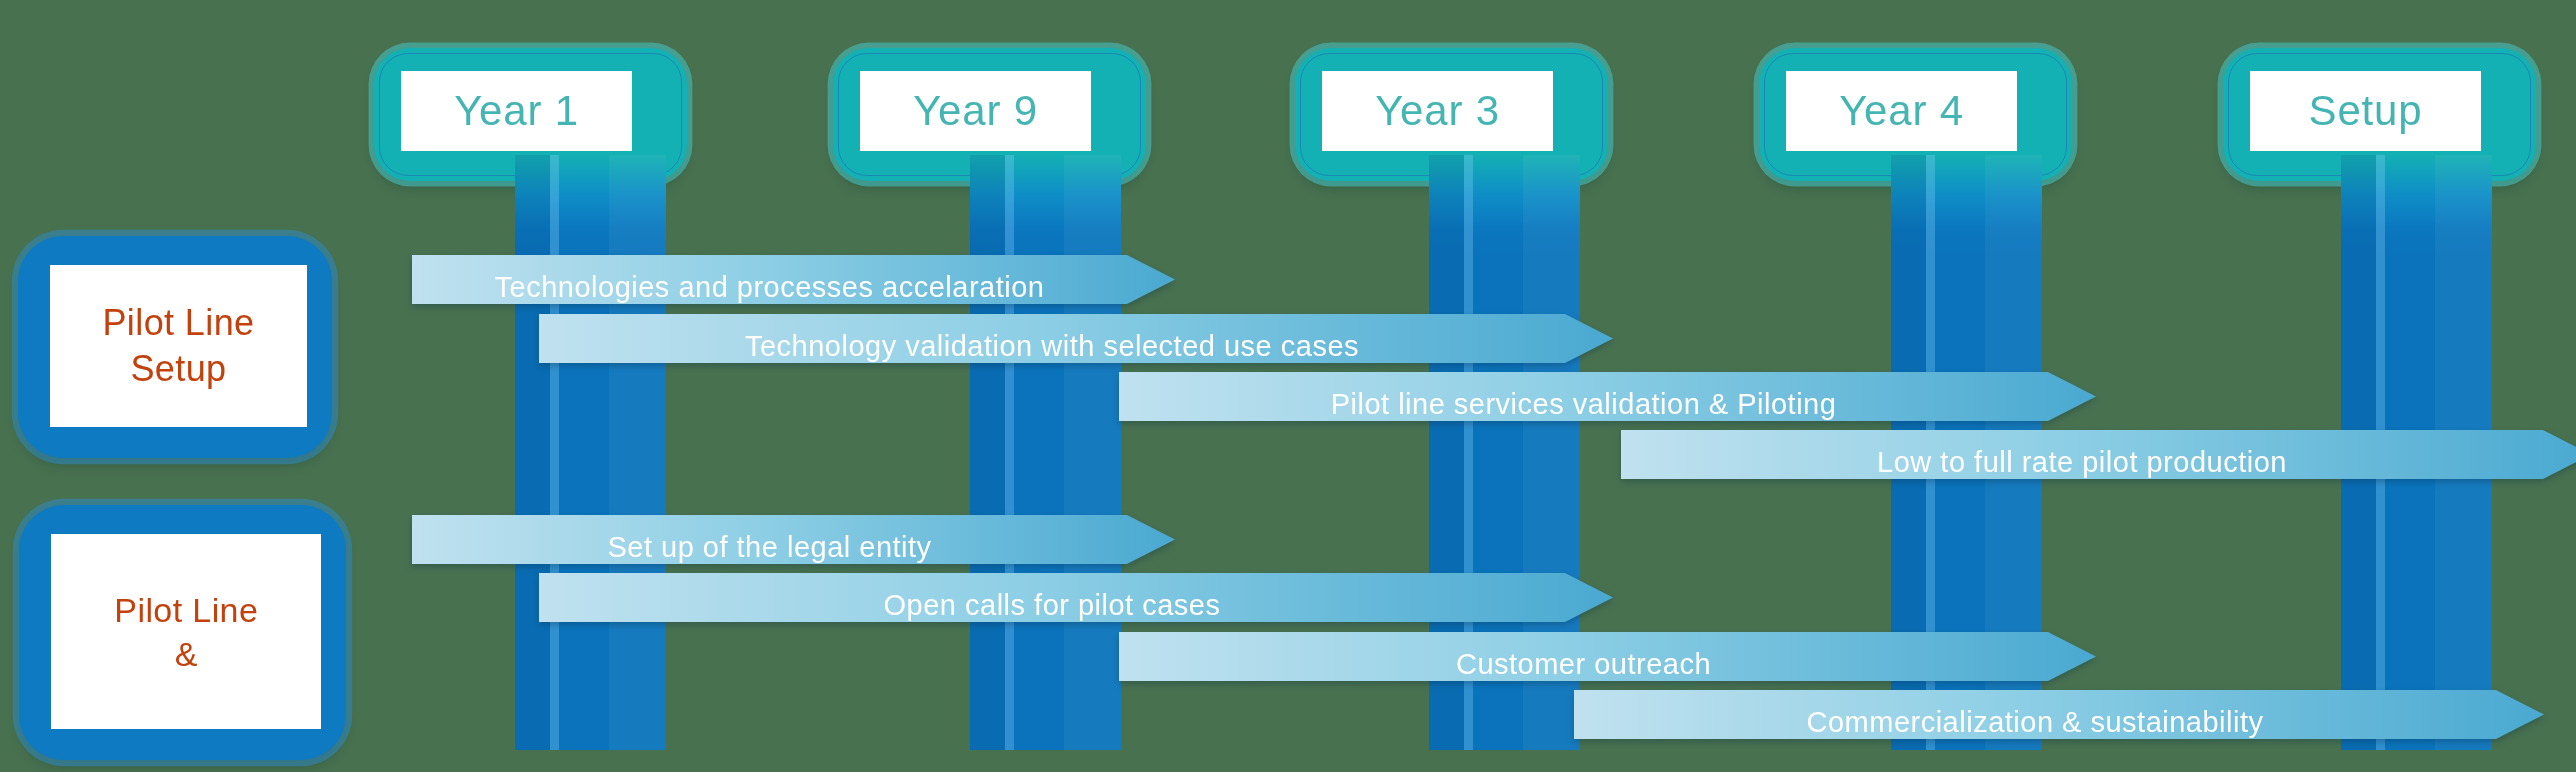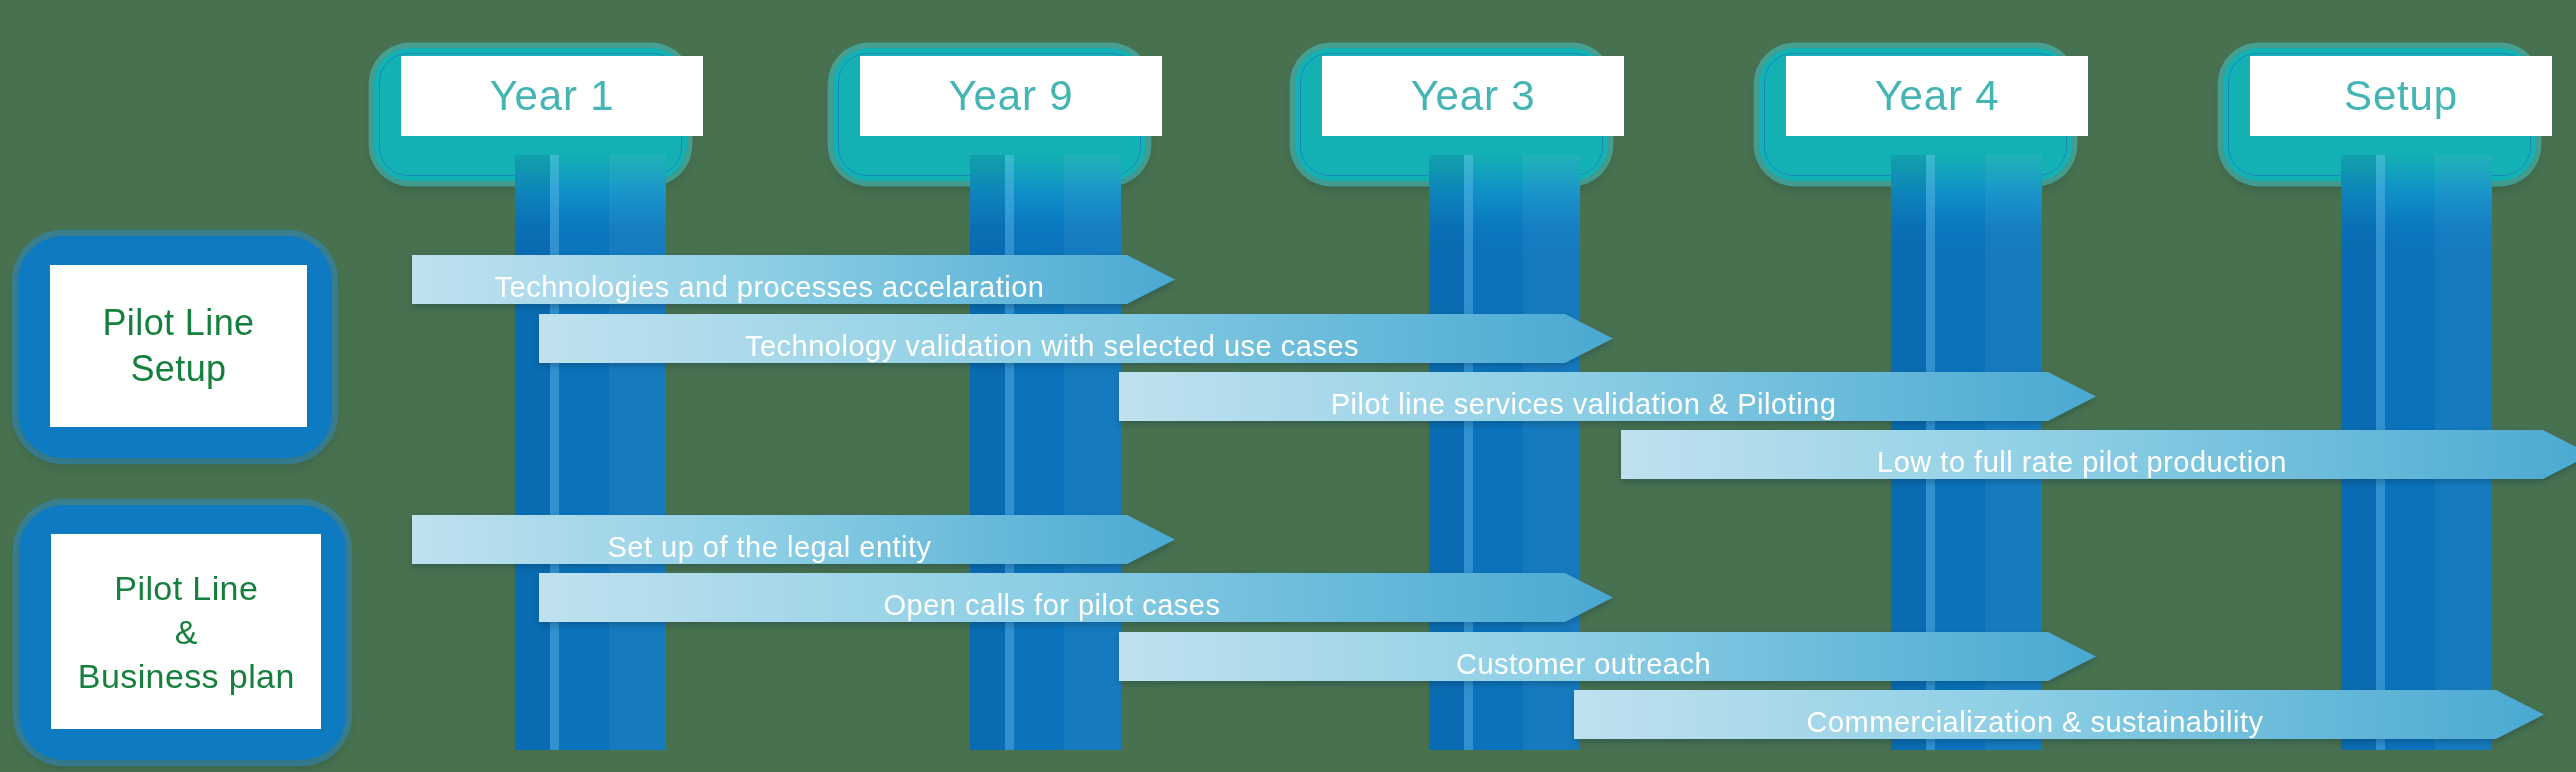"Year 1" .year-header-inner { top: 8px -> 23px; width: 302px -> 231px }
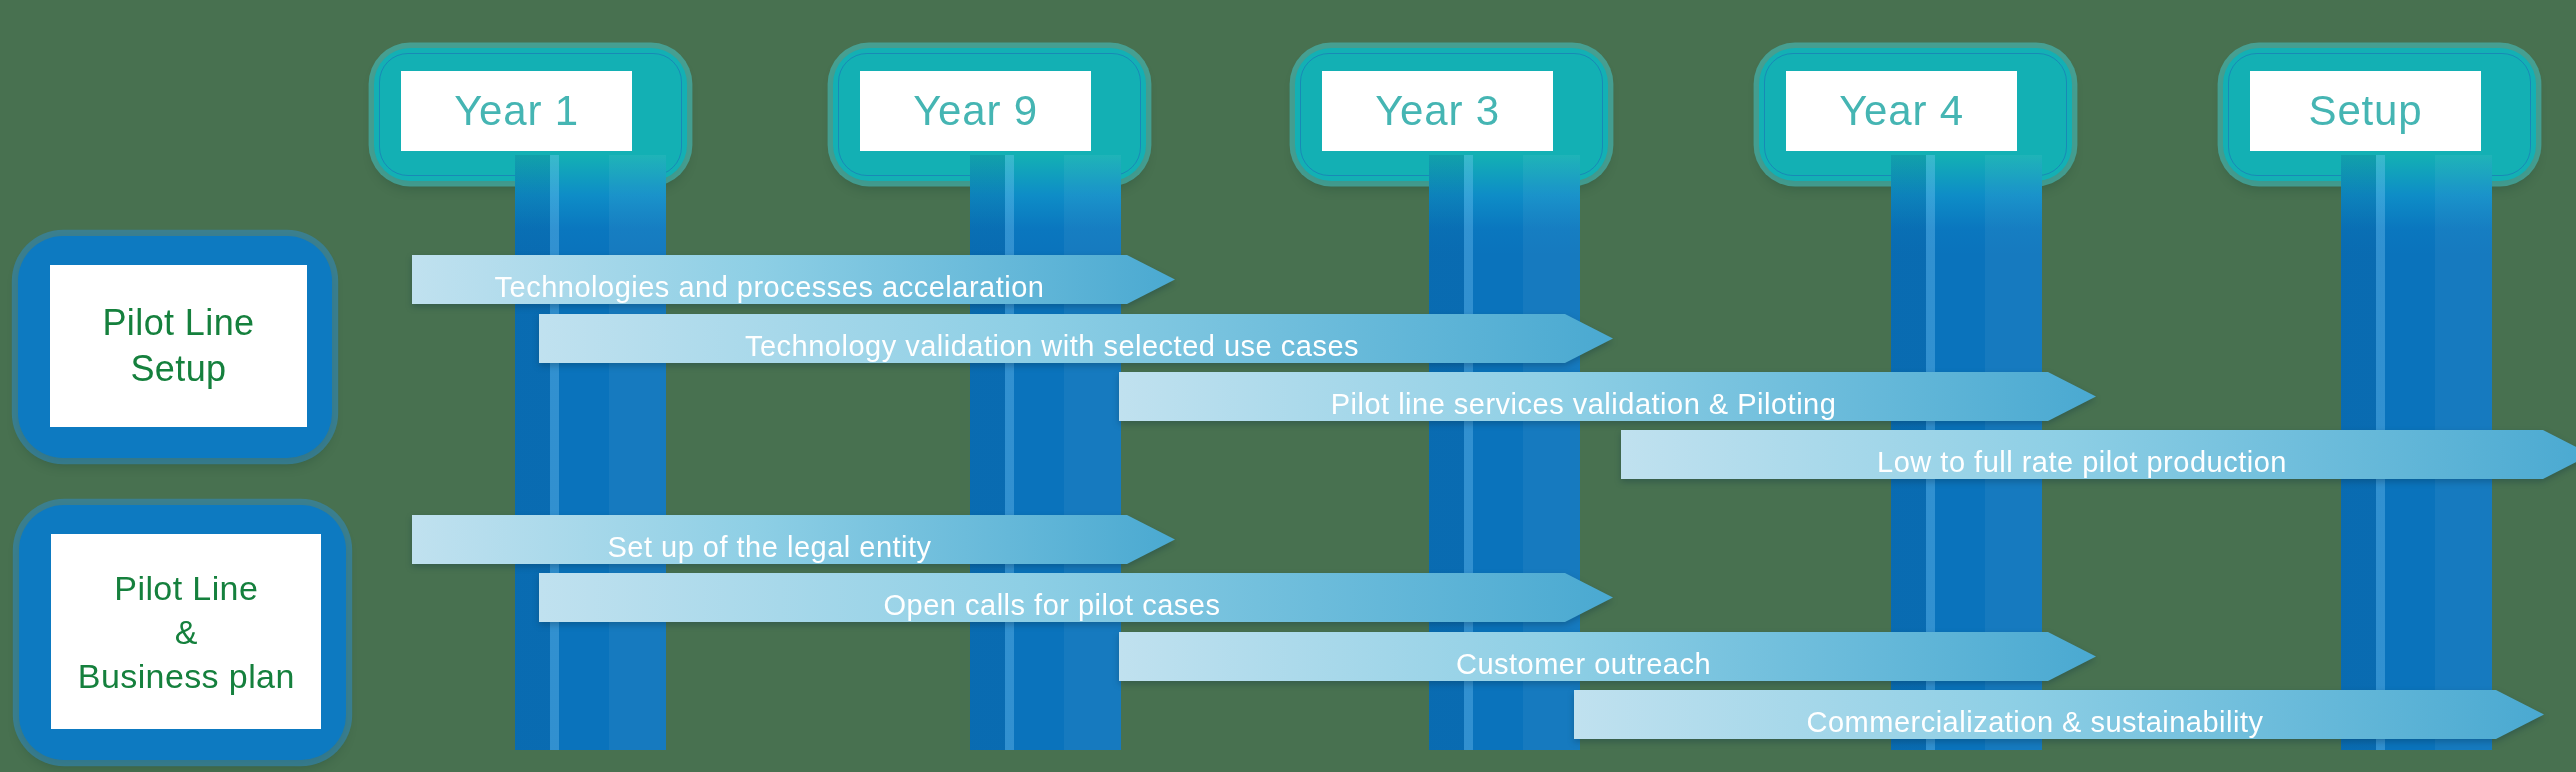"Pilot Line" .side-label { color: #15803d -> #c2410c }
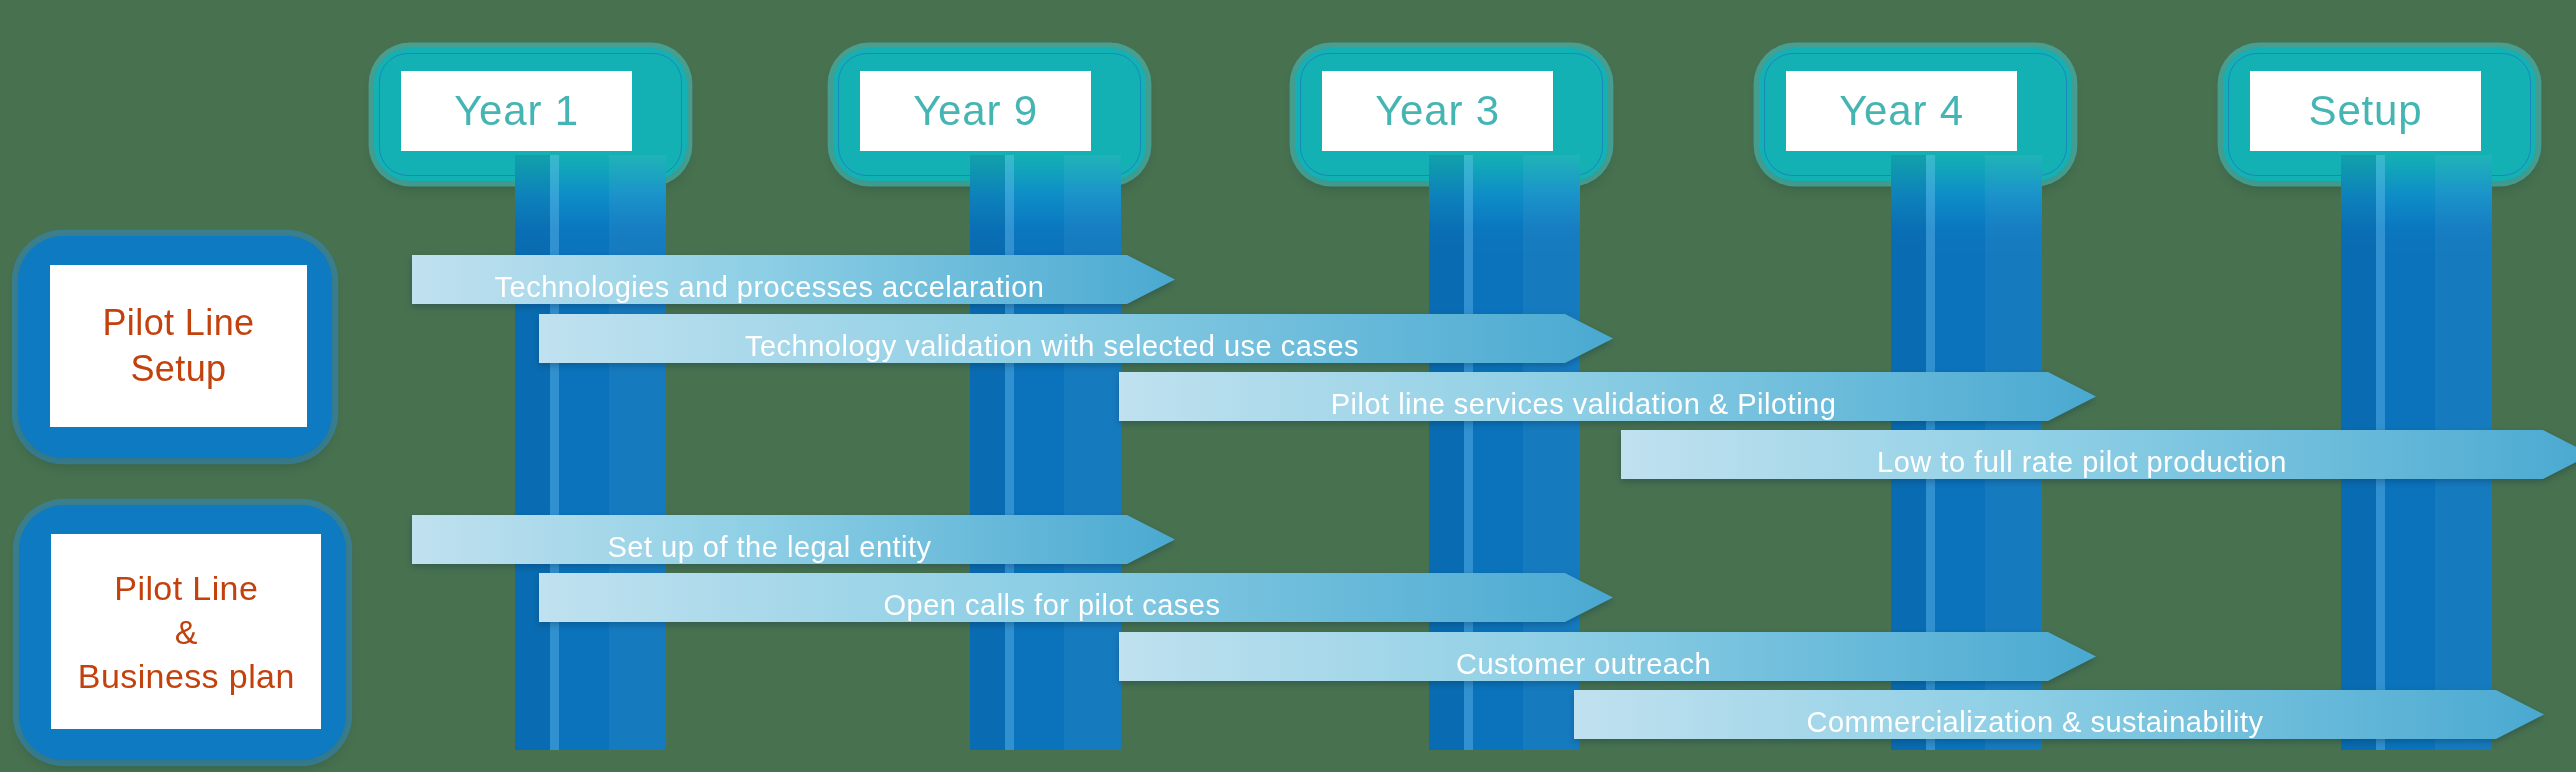"Business plan" div { html: <div>Business plan</div> -> none }
